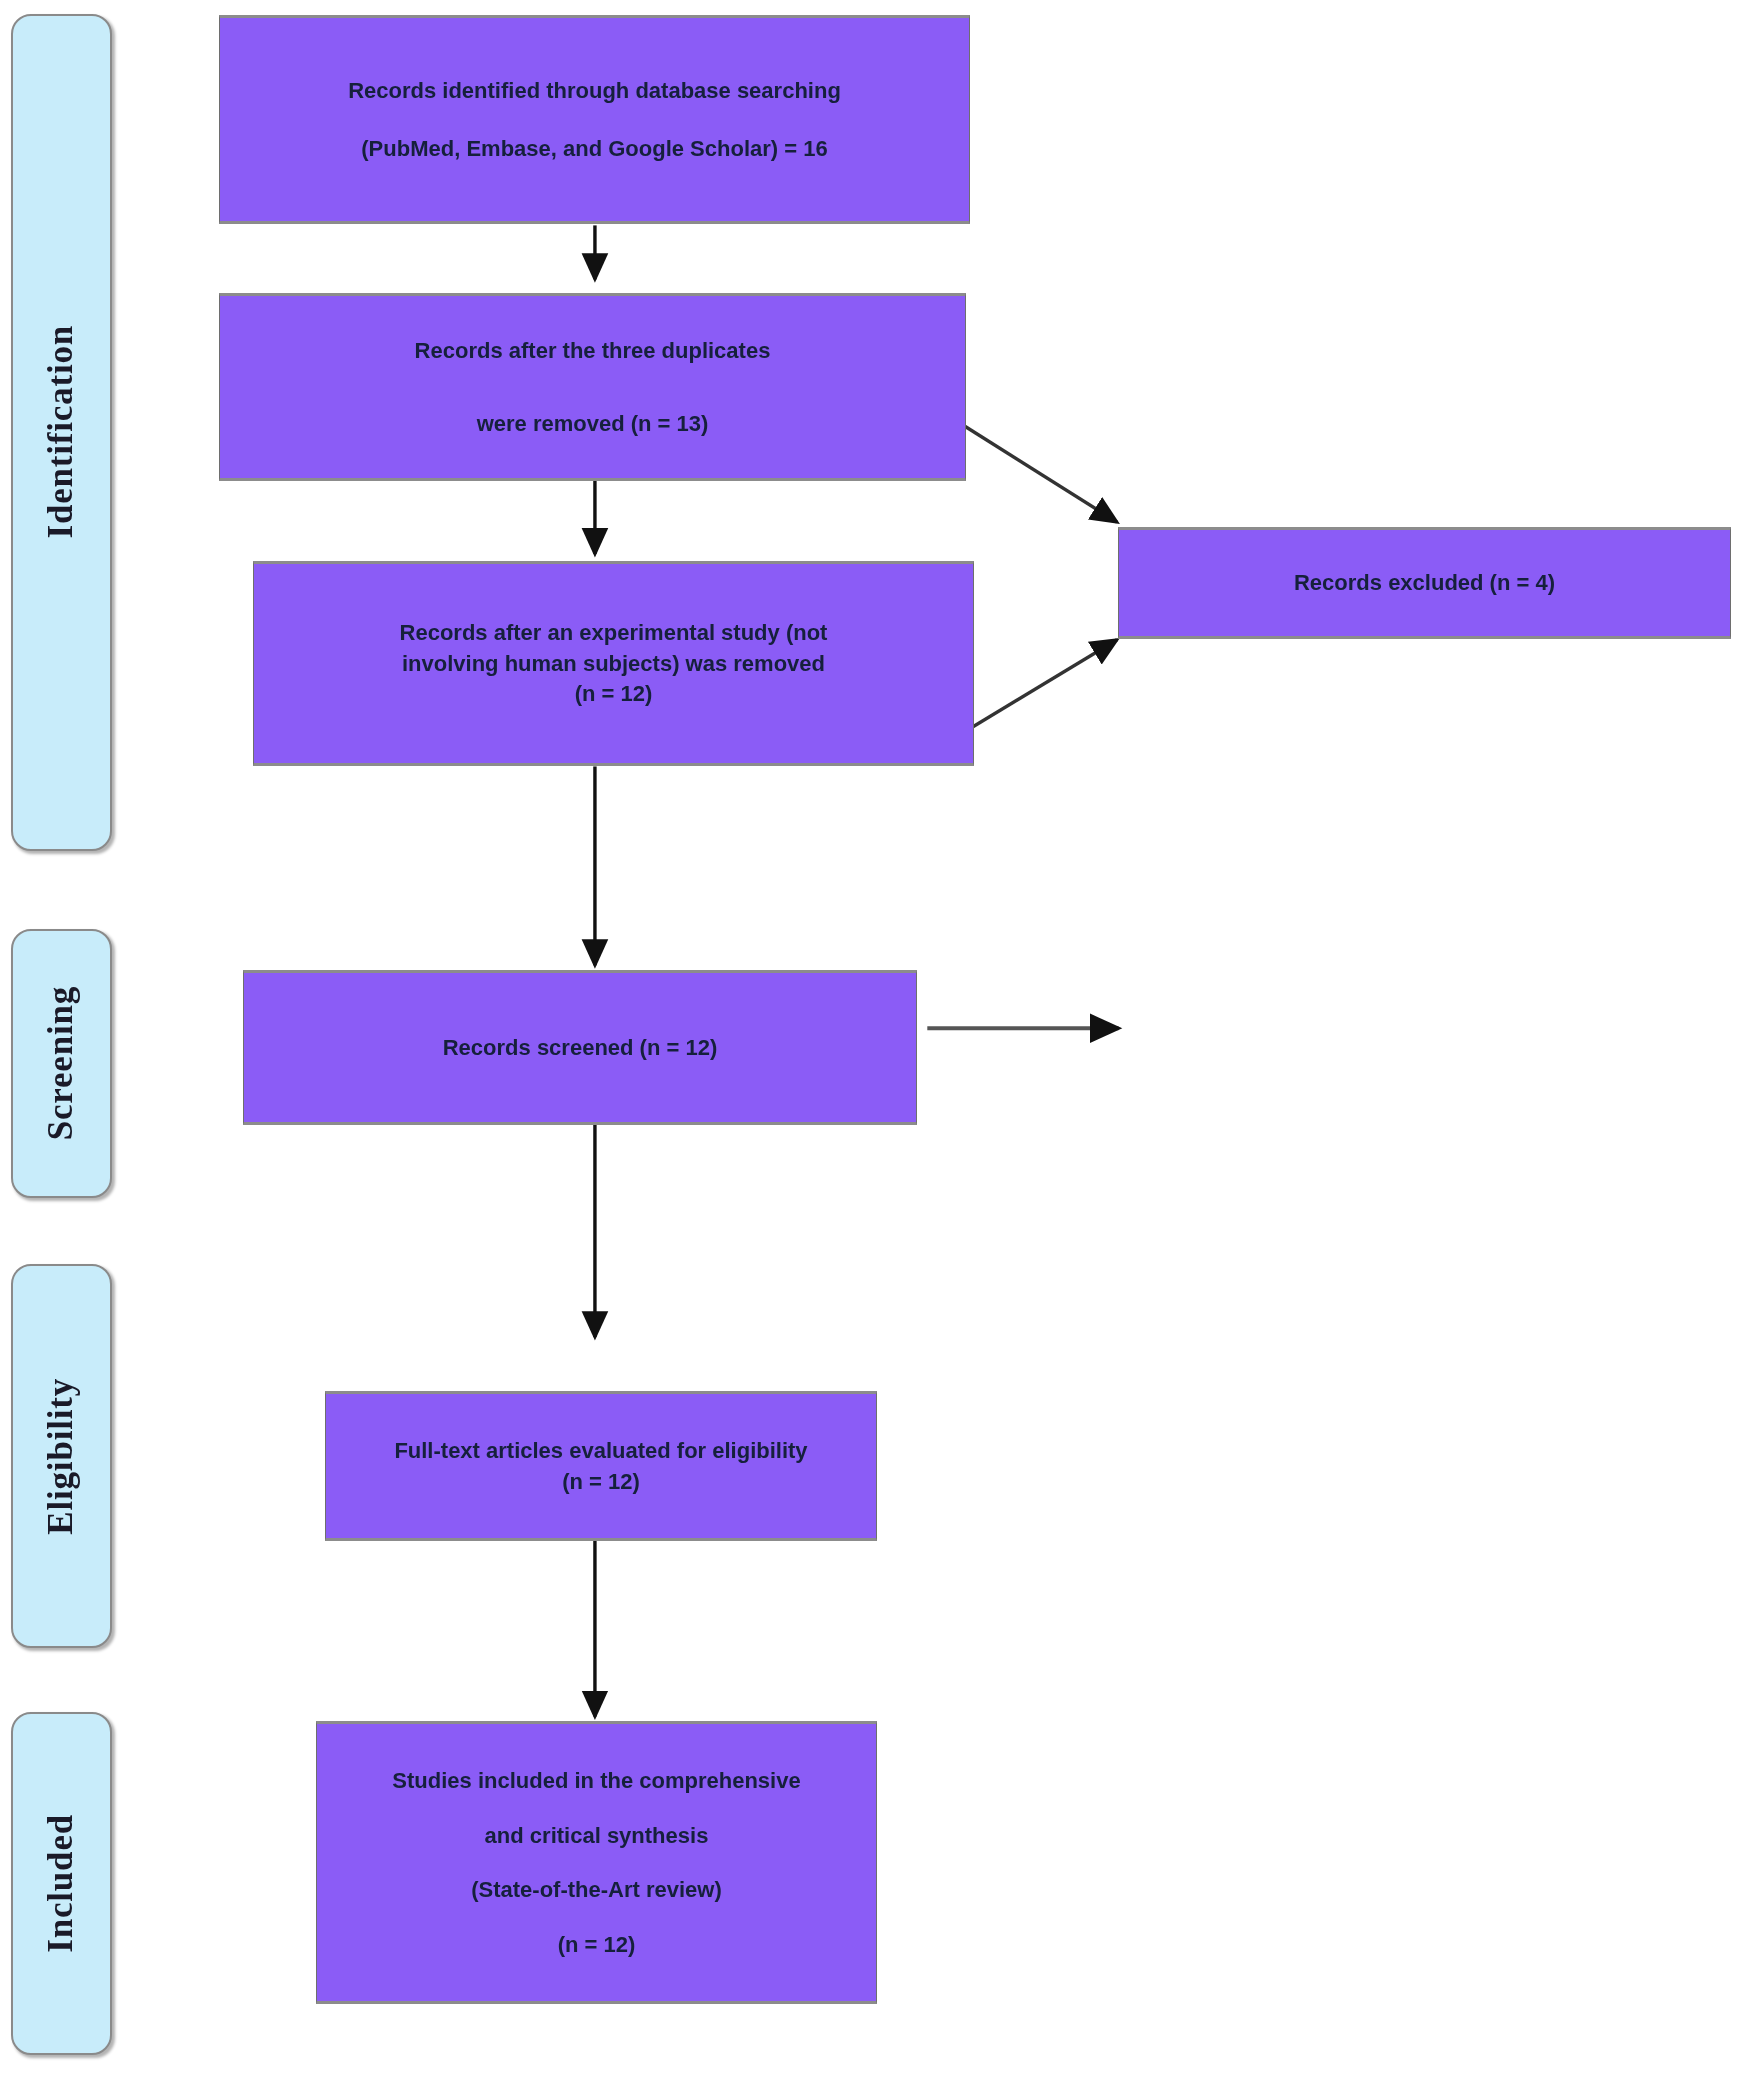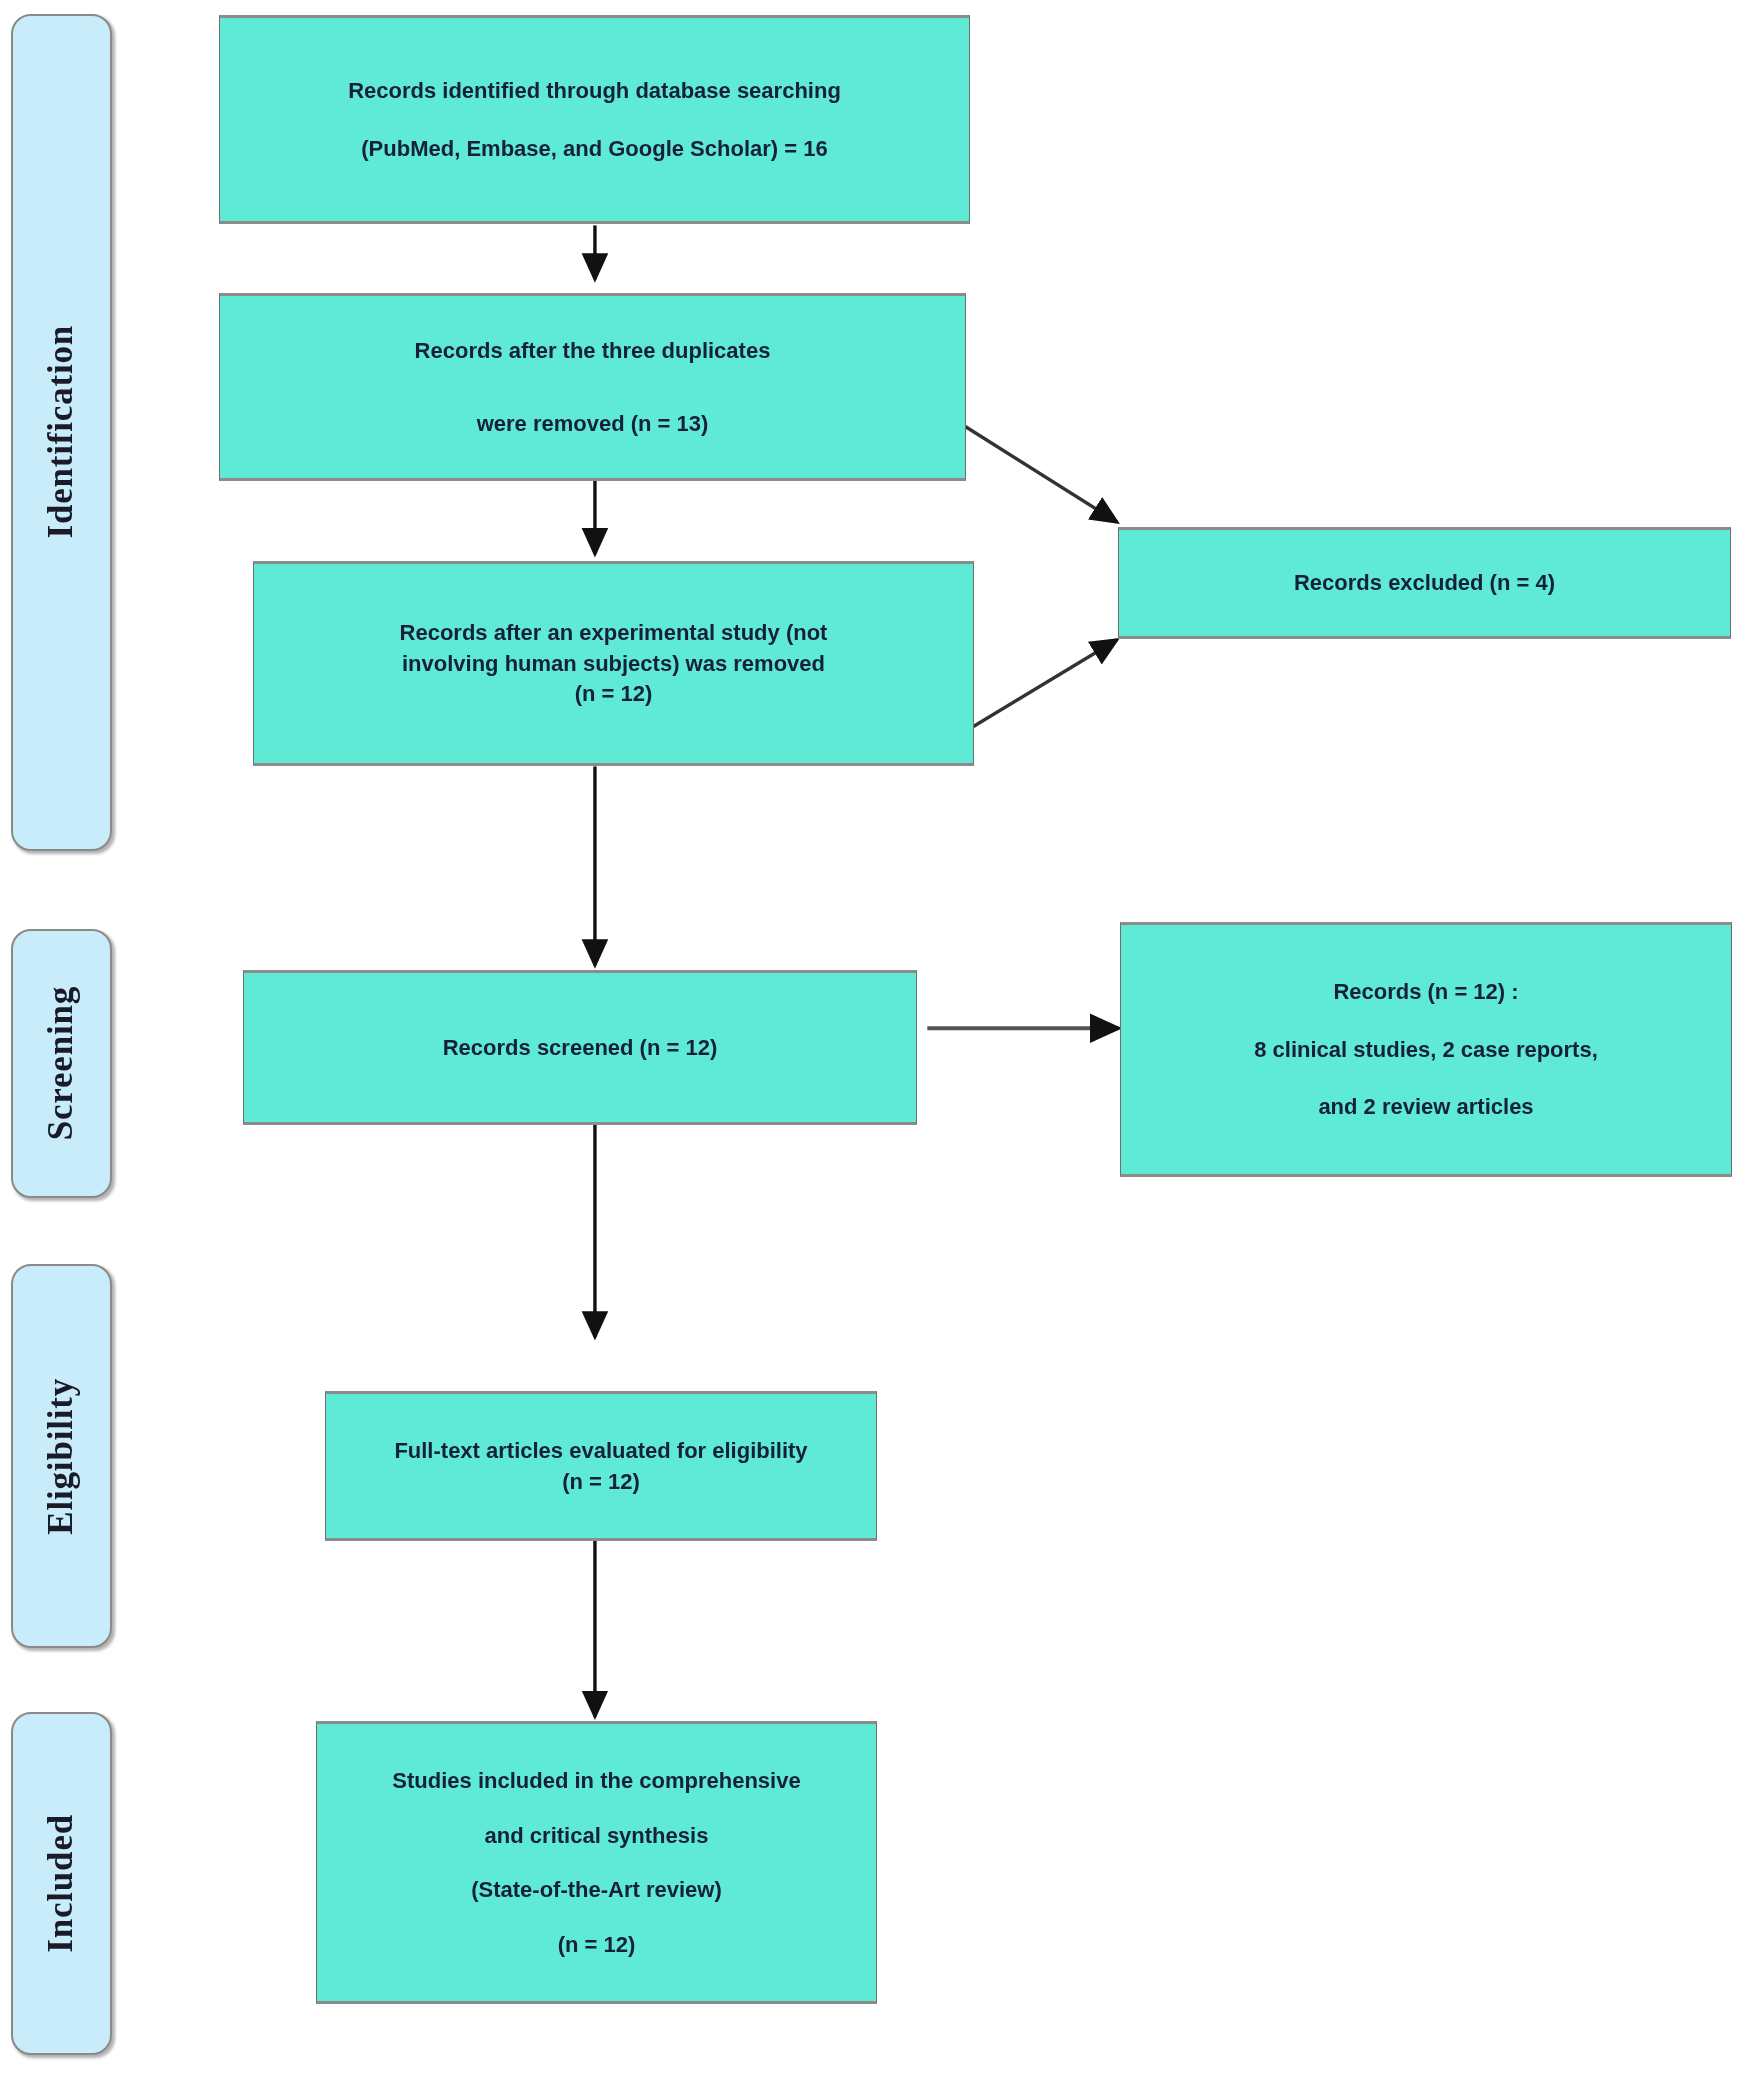"Records identified through database" .flow-box { background: #5eead4 -> #8b5cf6 }
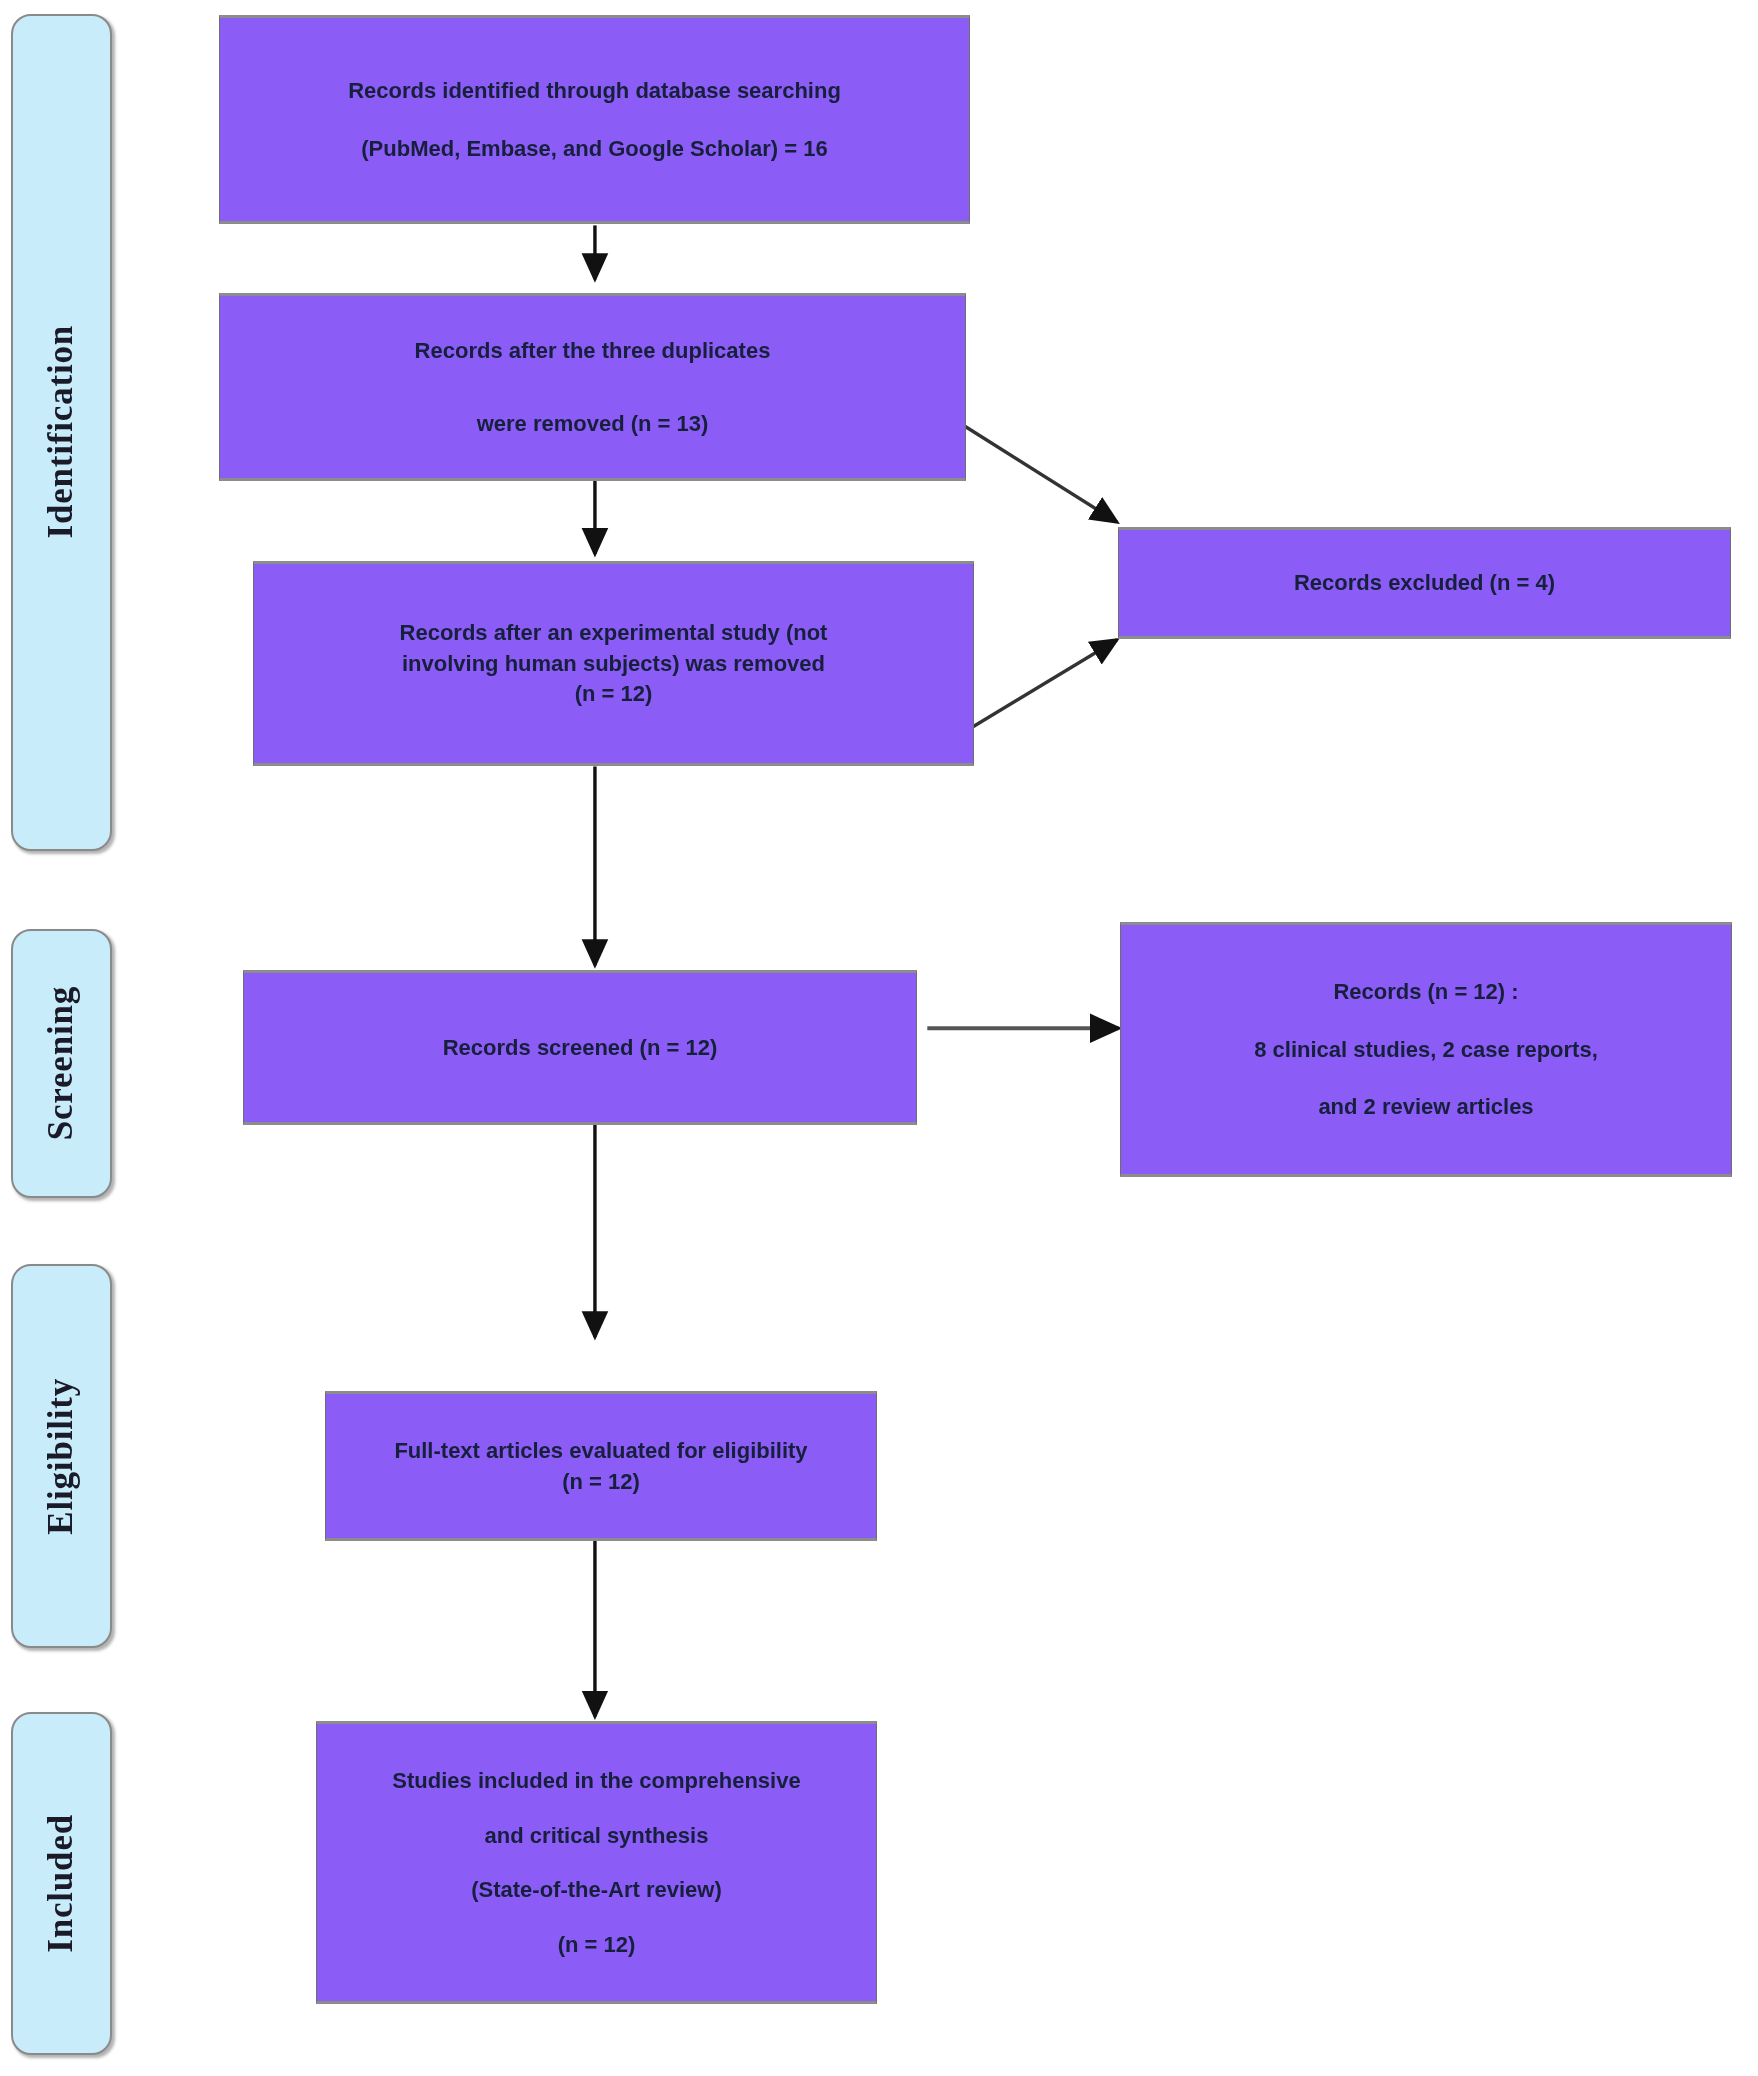"Records (n = 12) :" div.flow-box { html: <div> <div>Records (n = 12) :</div> <div>8 clinical studies, 2 case reports,</div> <div>and 2 review articles</div> </div> -> none }
